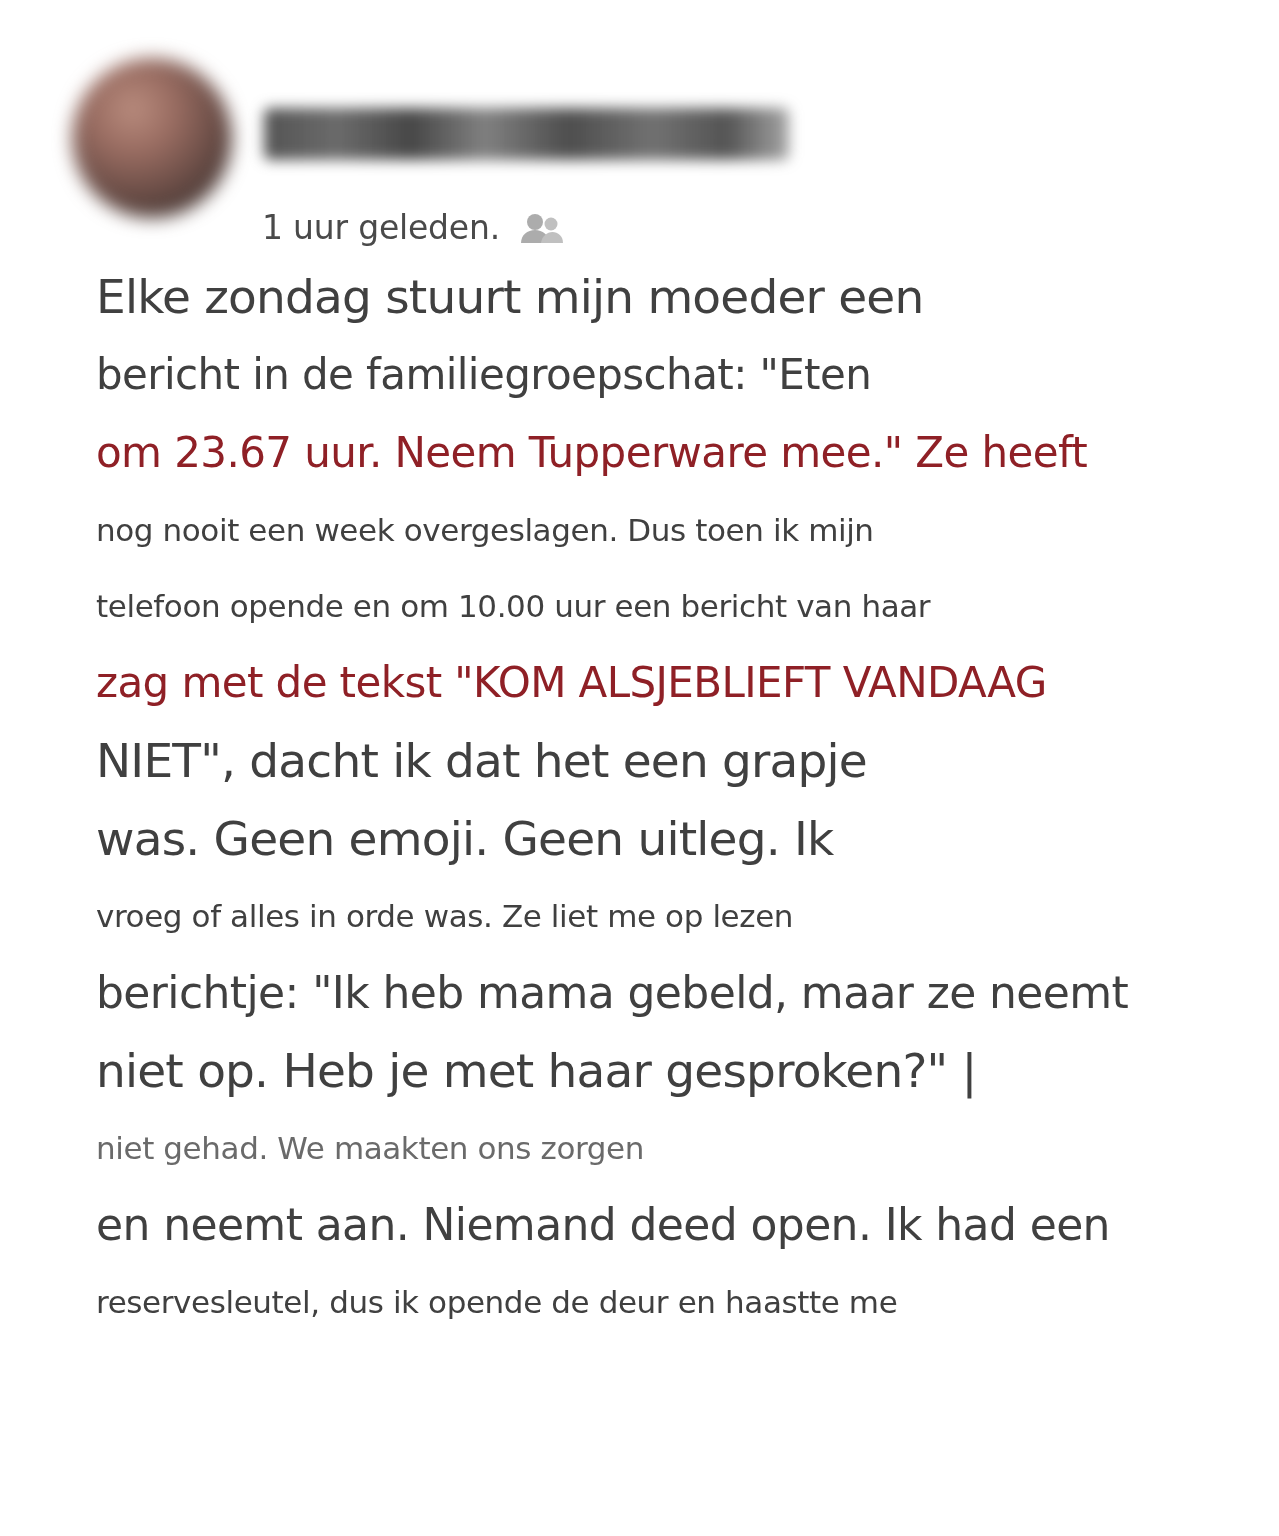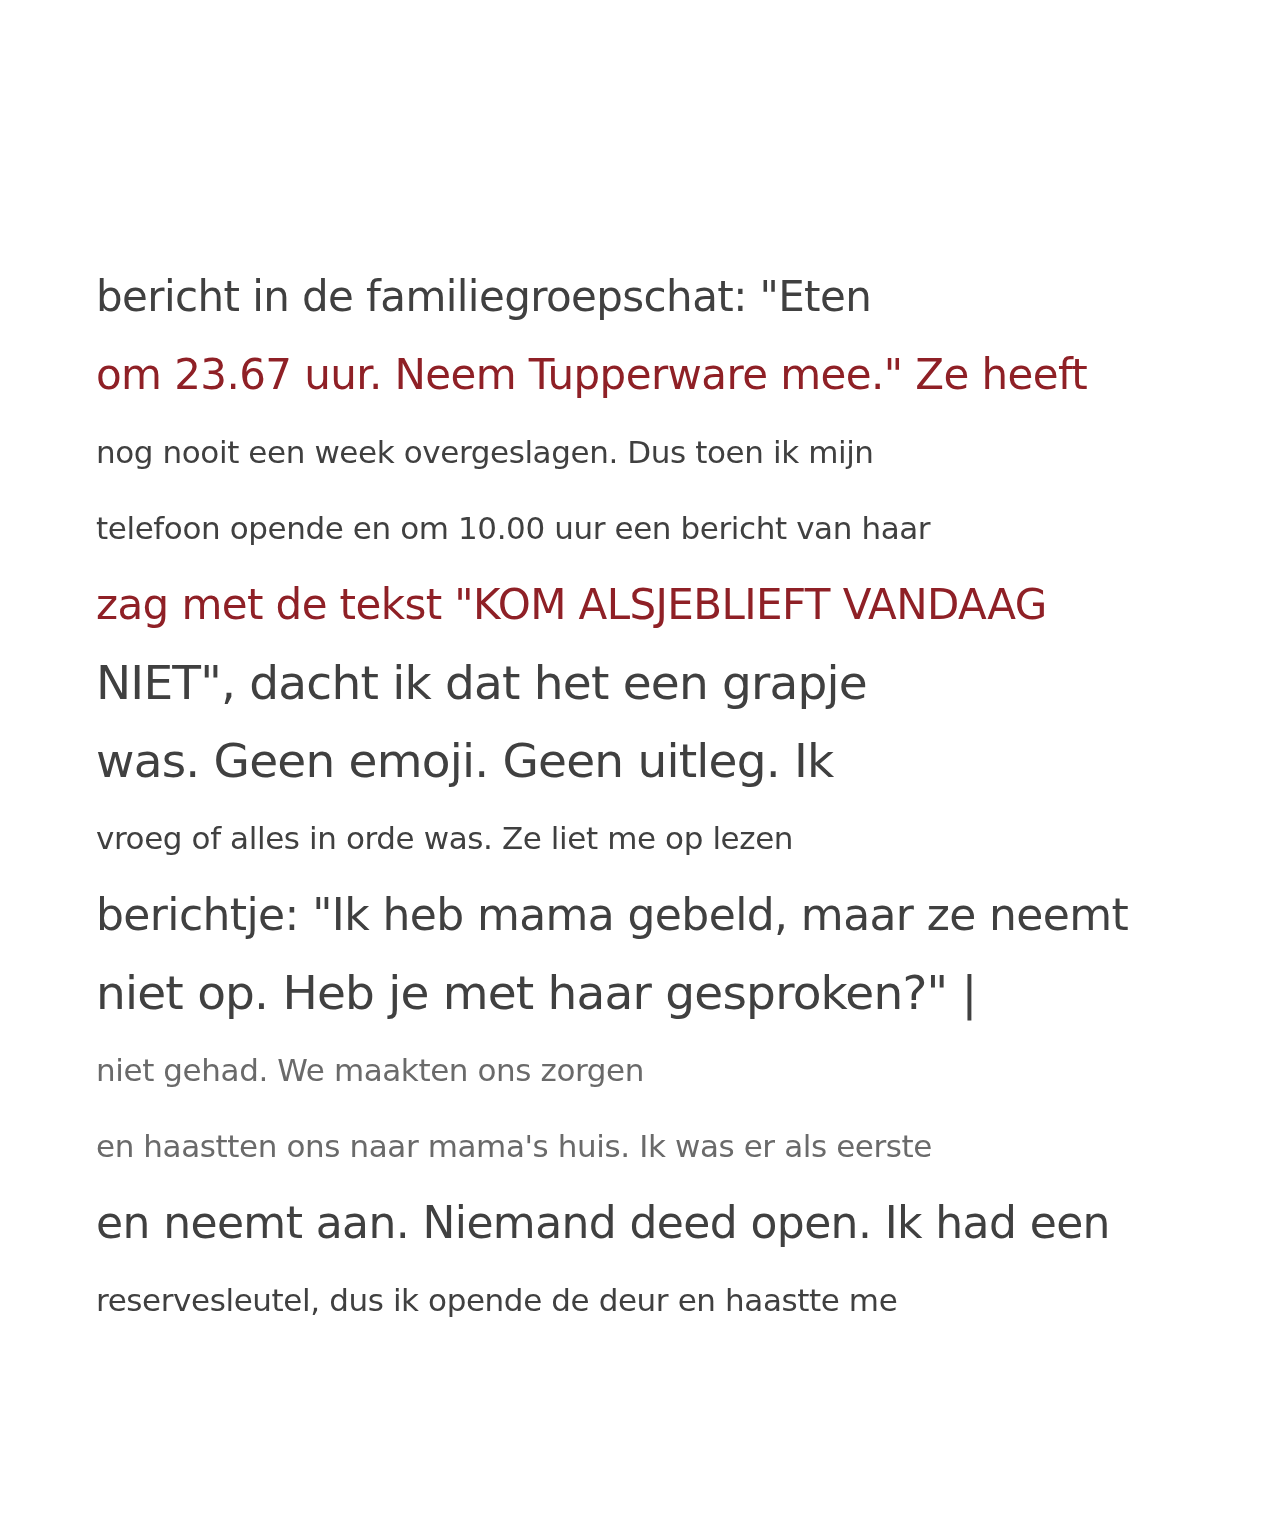"1 uur geleden." div.header { html: none -> <div> <div></div> <div></div> <div> <span>1 uur geleden.</span> <span> <svg> <circle></circle> <path></path> <circle></circle> <path></path> </svg> </span> </div> </div> }
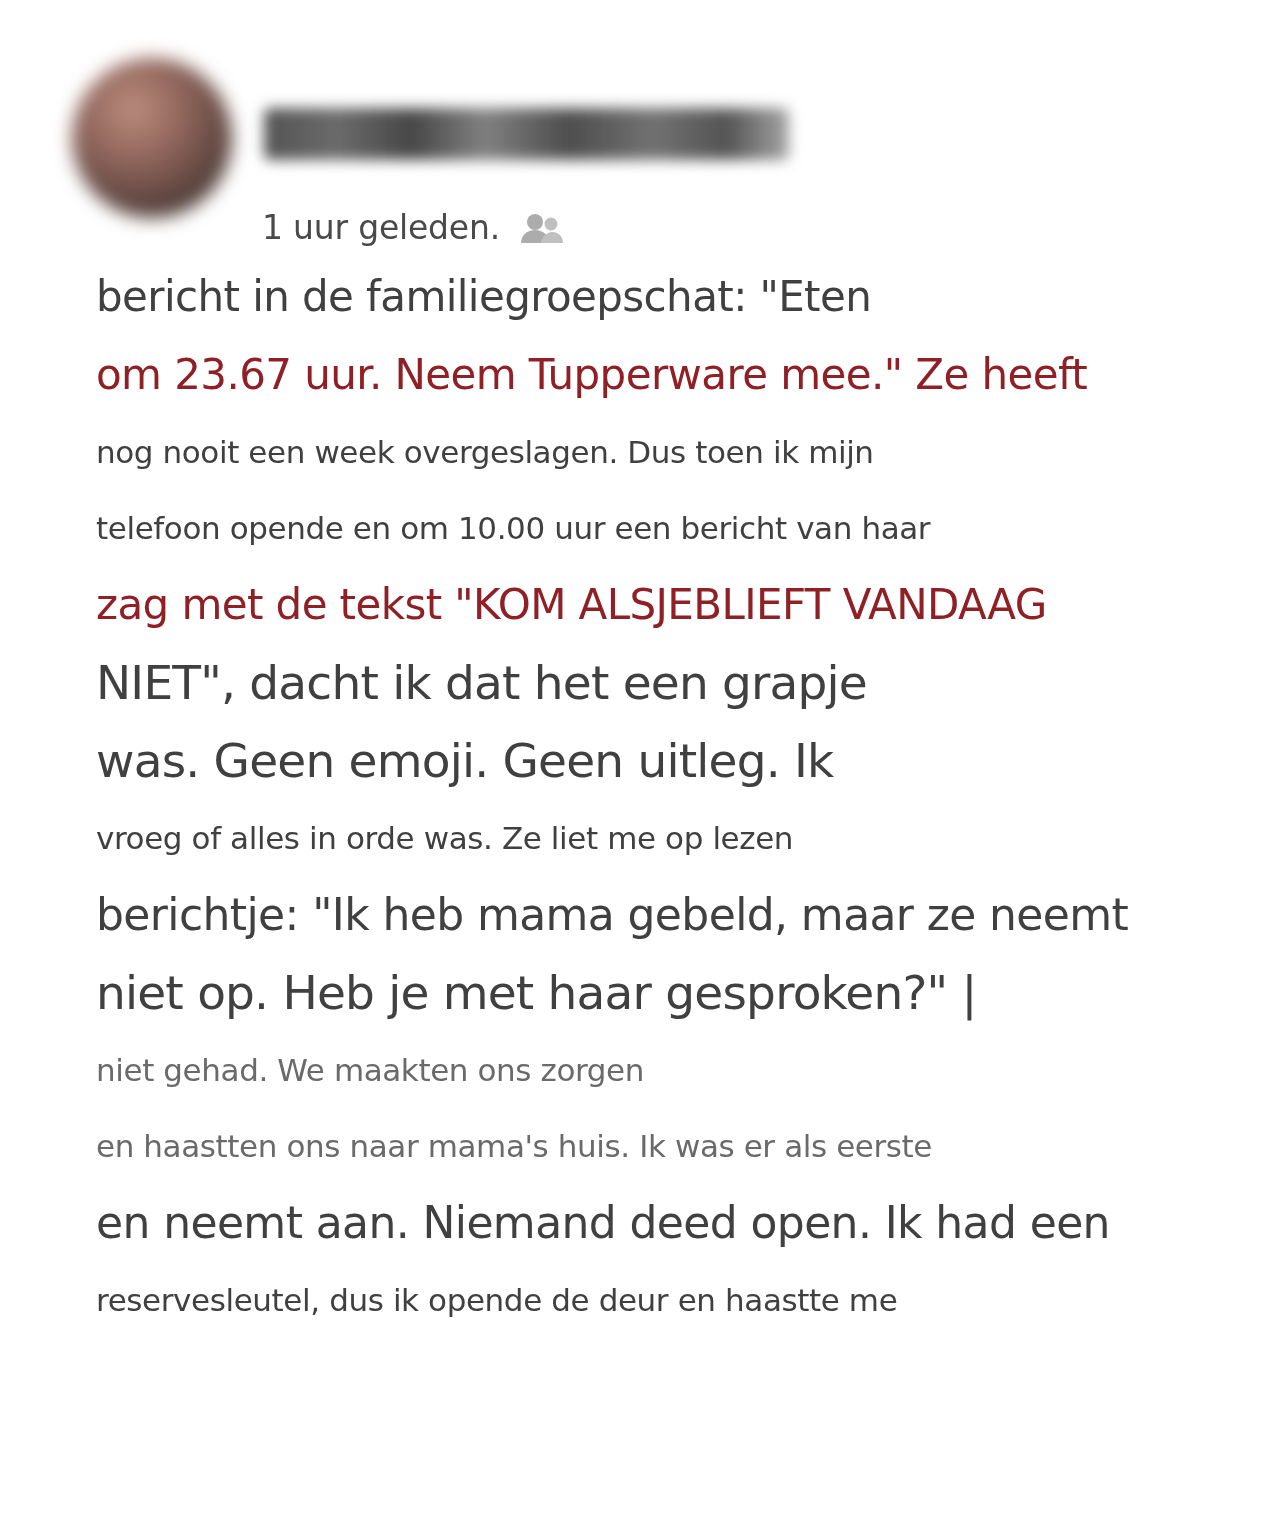"Elke zondag stuurt mijn moeder" span.line { html: none -> <span>Elke zondag stuurt mijn moeder een</span> }
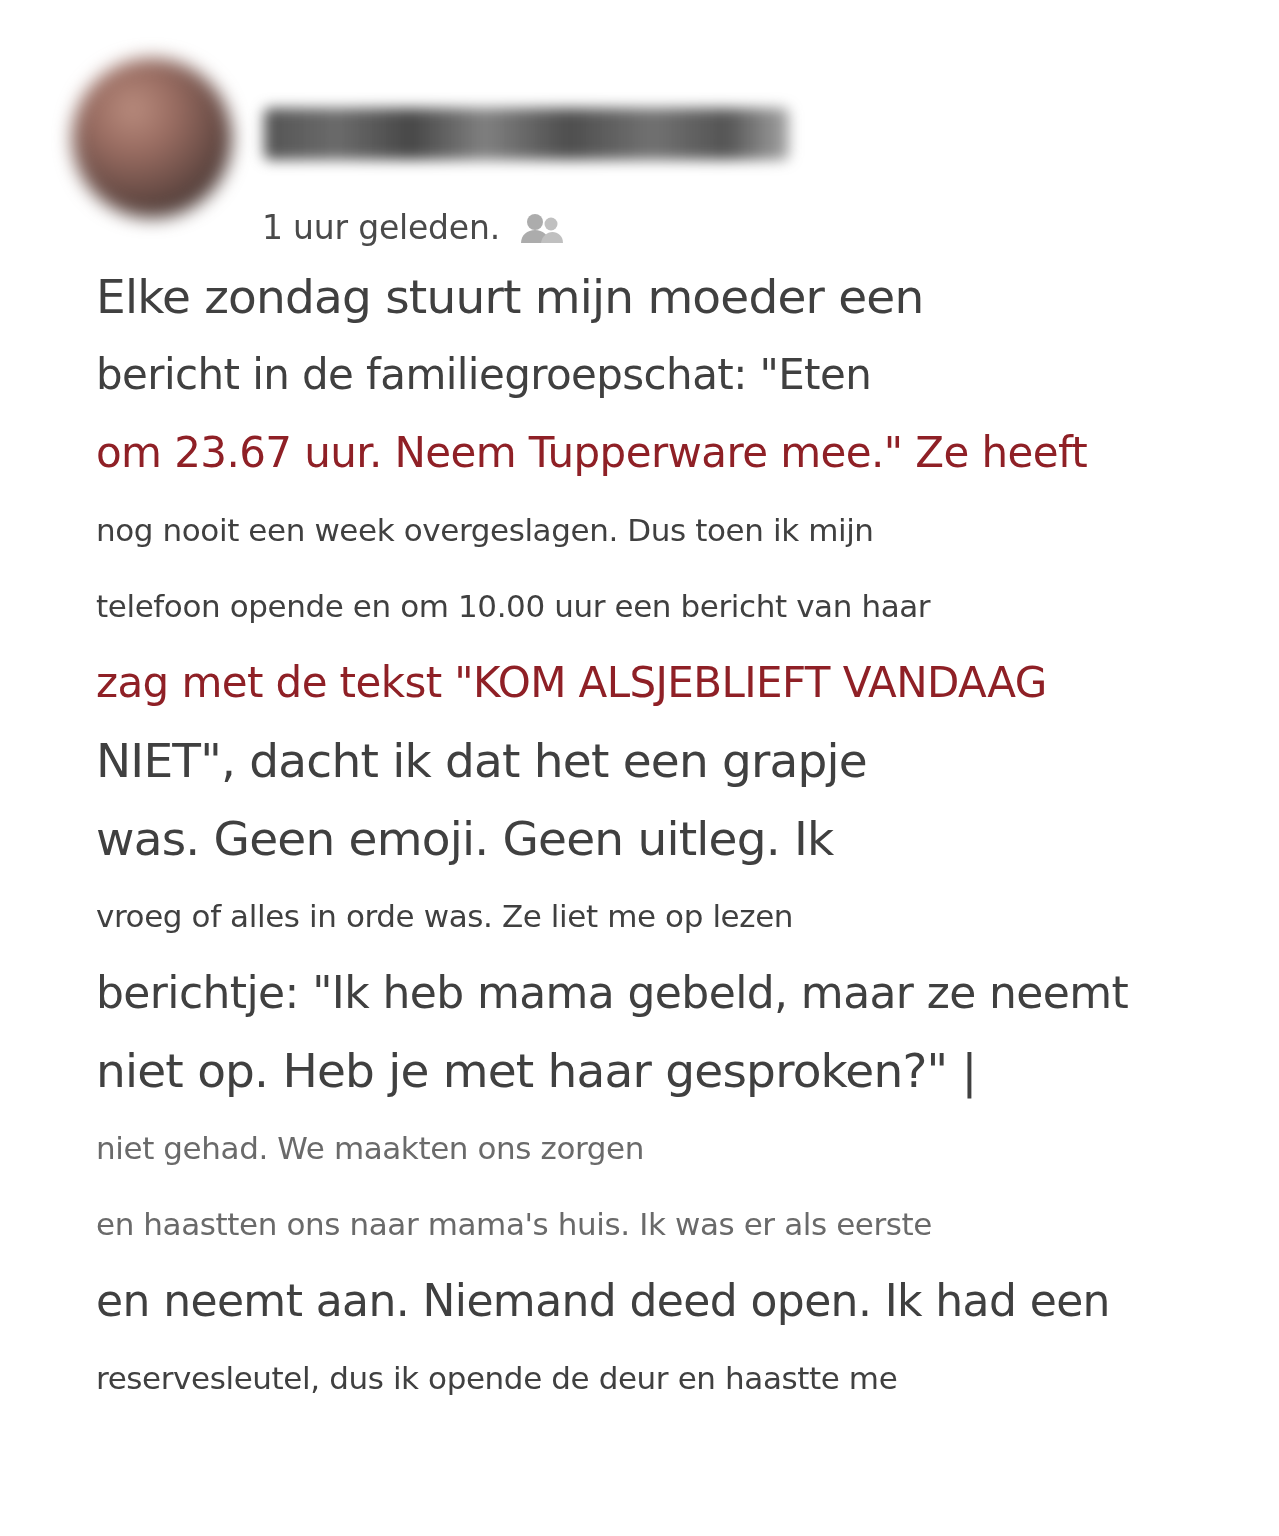"en haastten ons naar mama's" span.line { html: <span>en haastten ons naar mama's huis. Ik was er als eerste</span> -> none }
